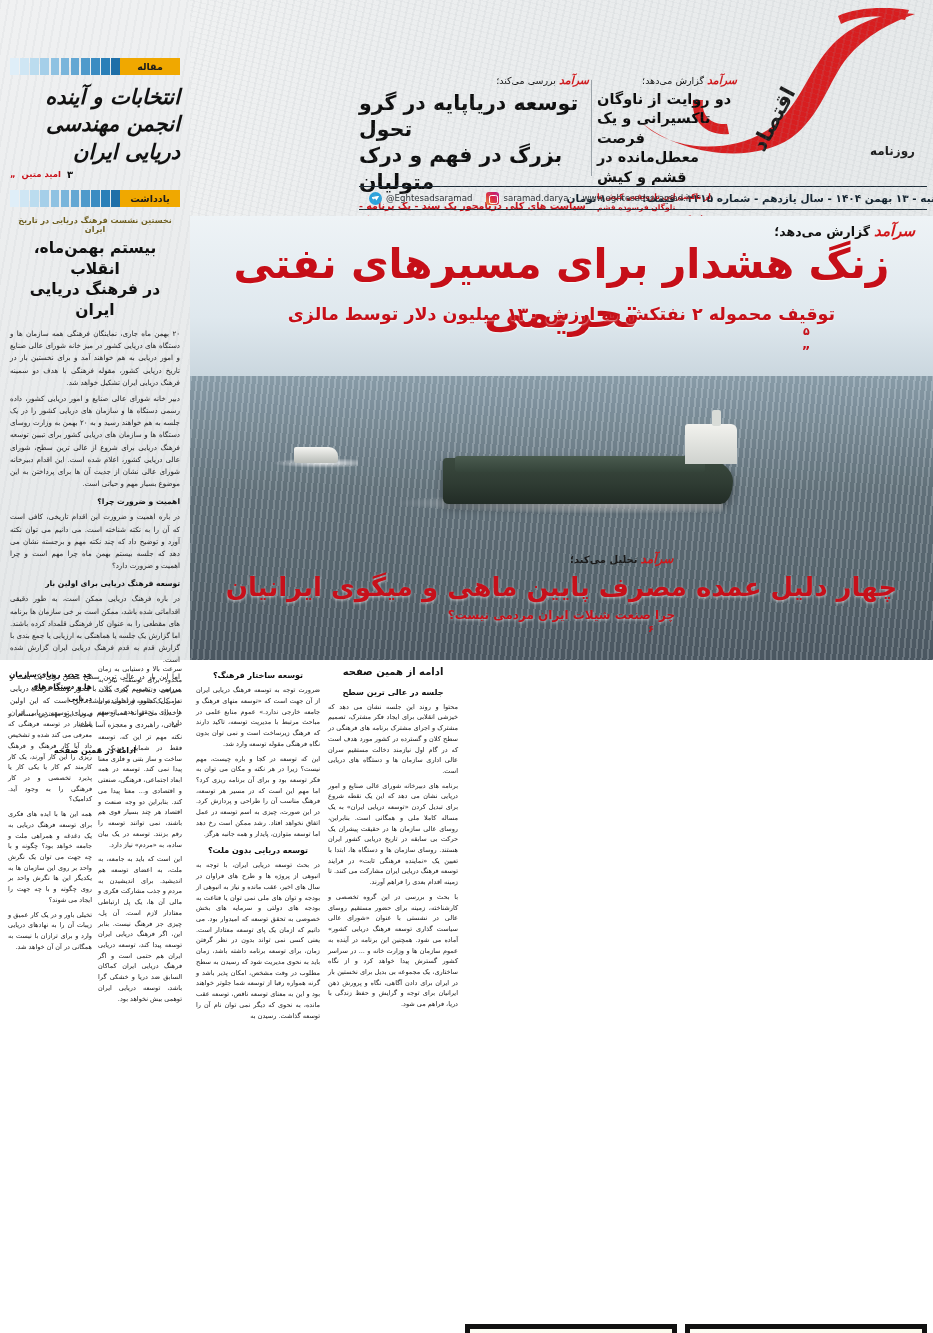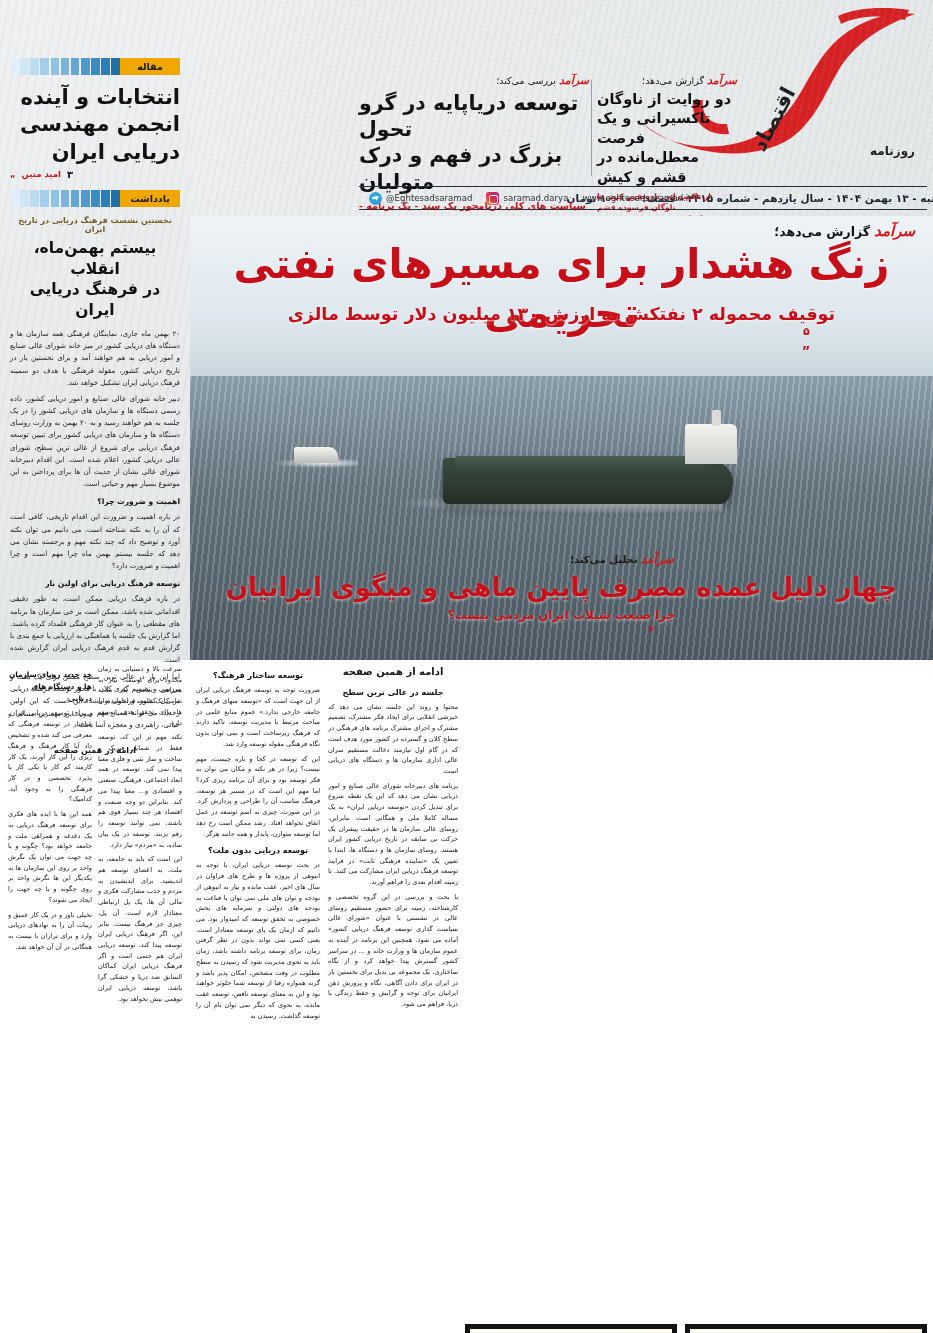"انتخابات و آینده" .sb-title { font-style: none -> italic }
